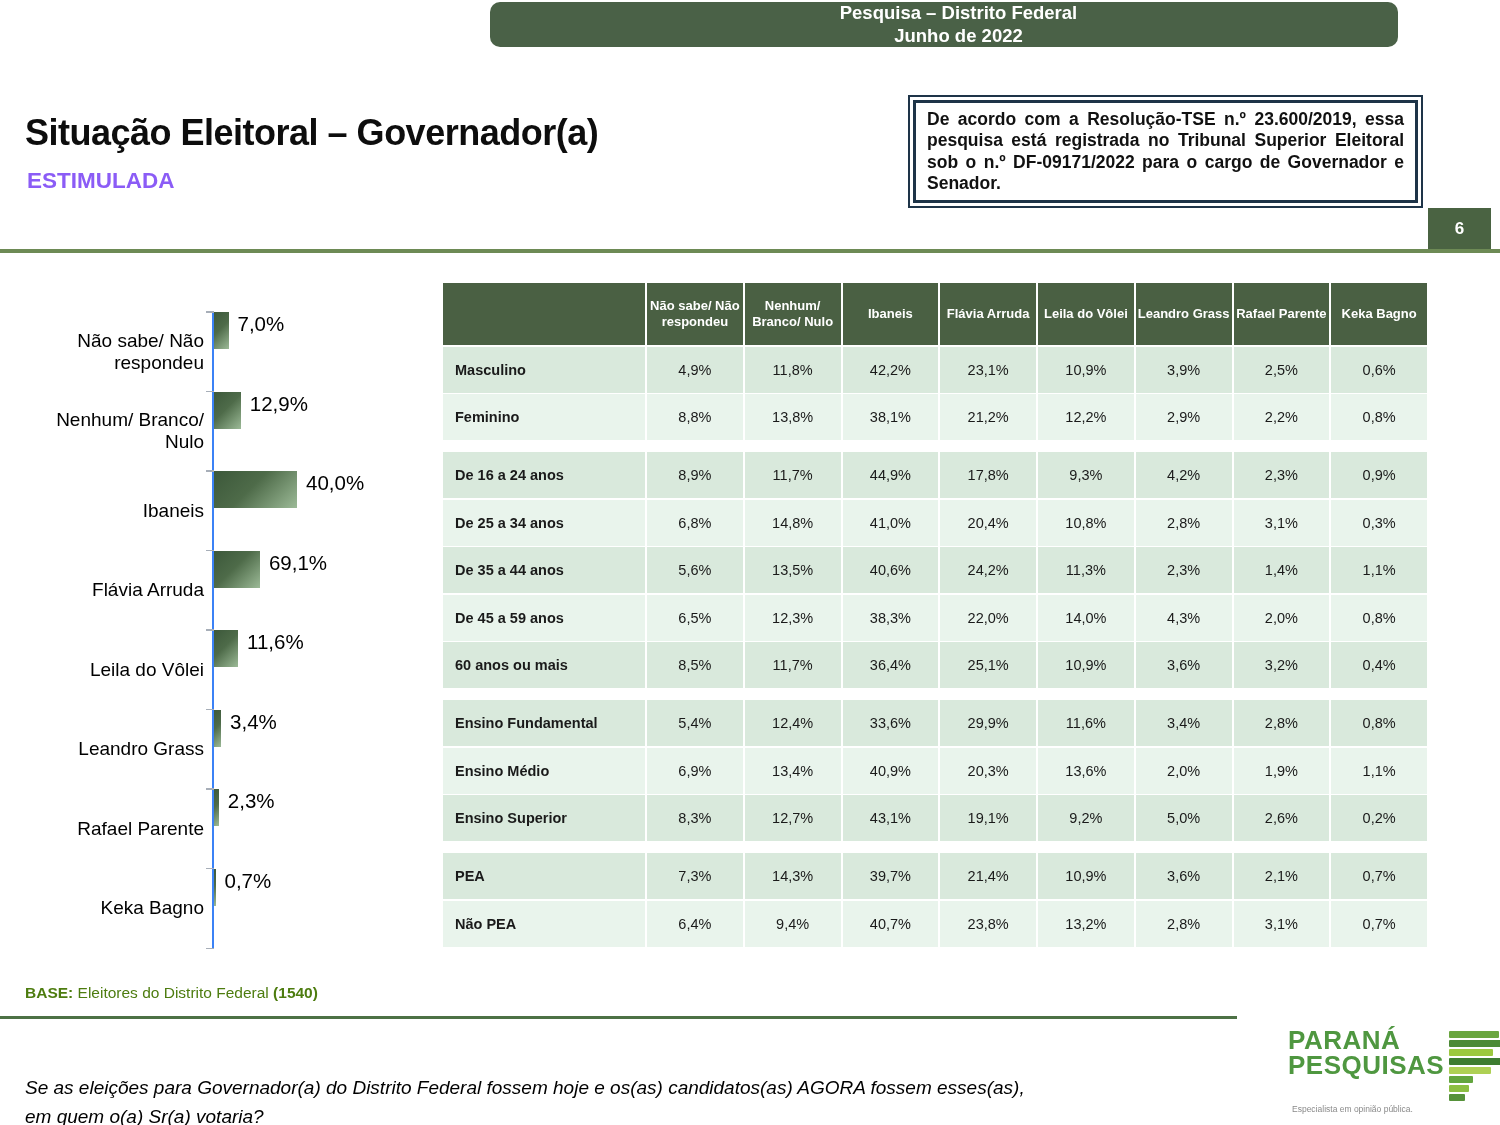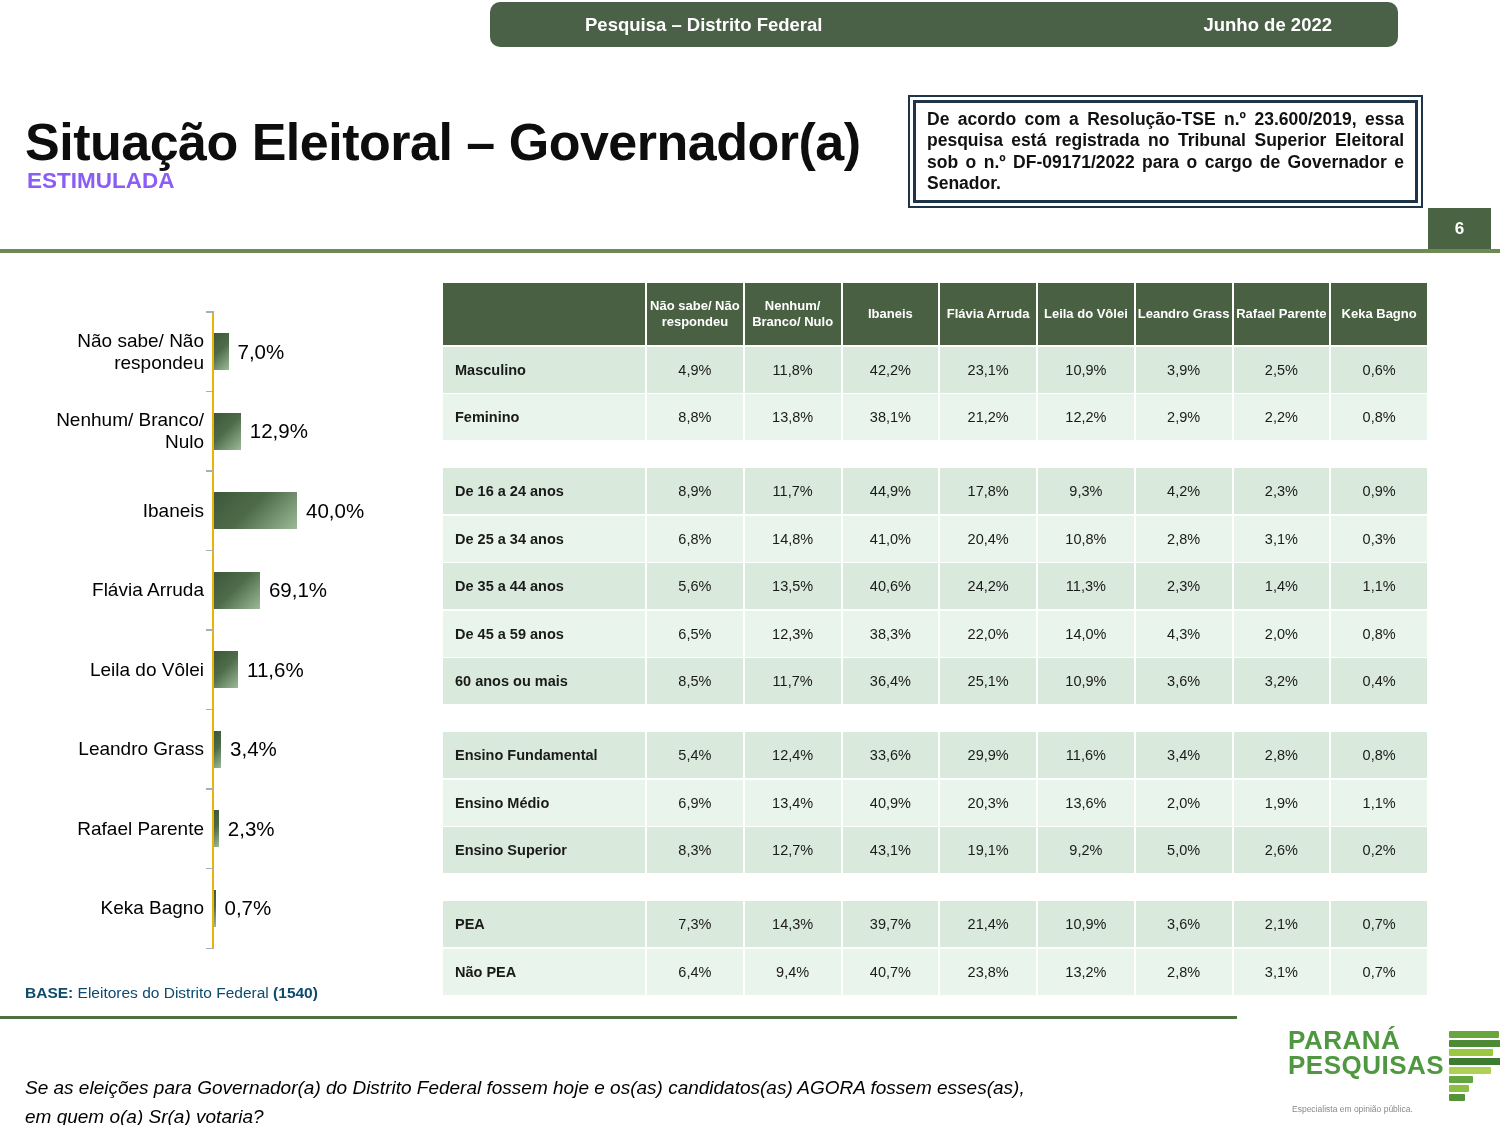"Pesquisa – Distrito Federal" .banner { flex-direction: none -> column }
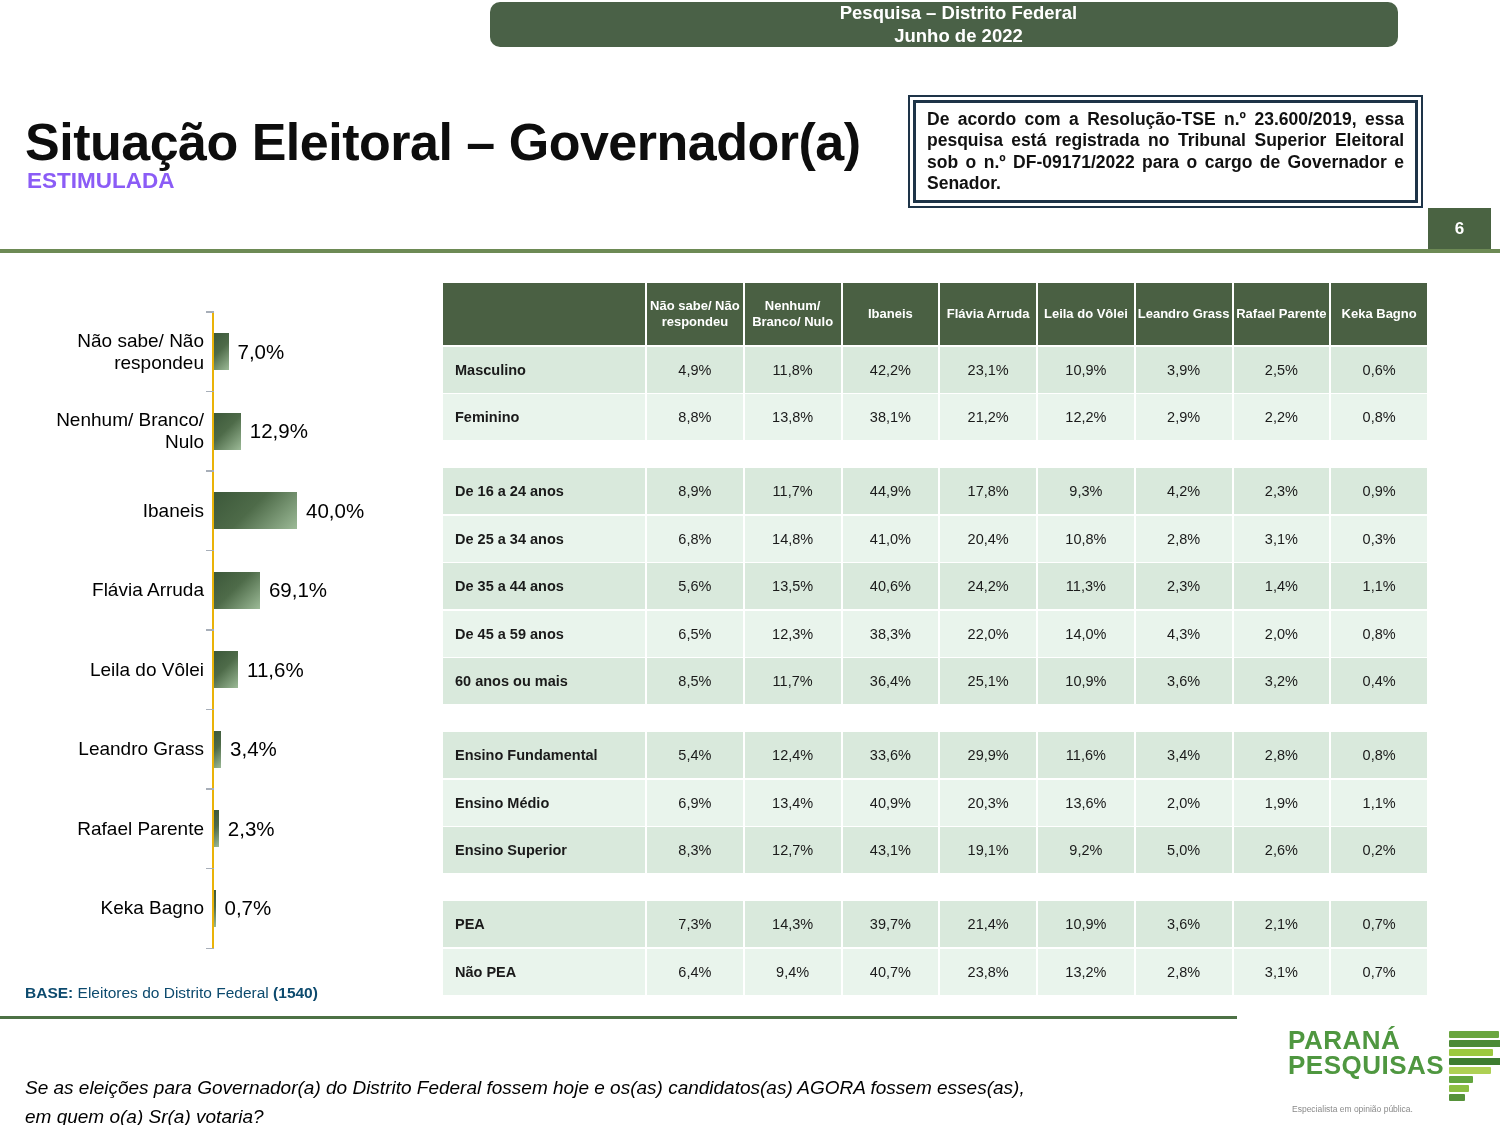"Situação Eleitoral – Governador(a)" .title { font-size: 52px -> 36px }
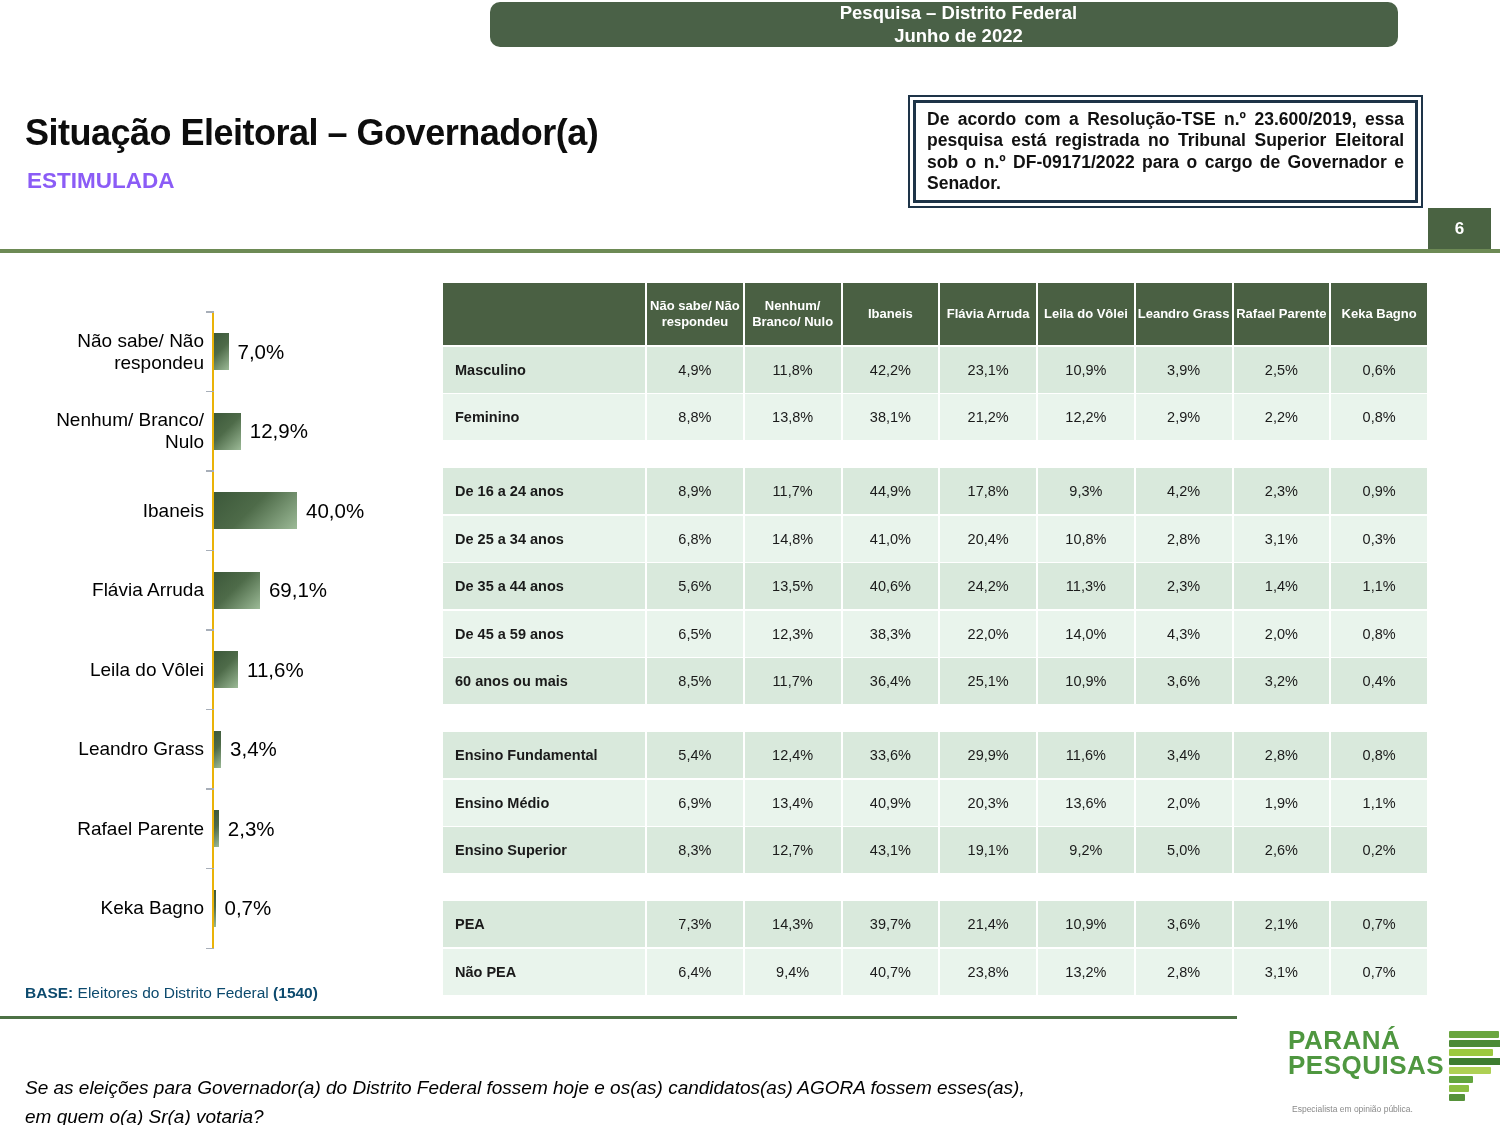"7,0%" .chart-barwrap { align-items: center -> none; border-left: 2px solid #eab308 -> 2px solid #3b82f6 }
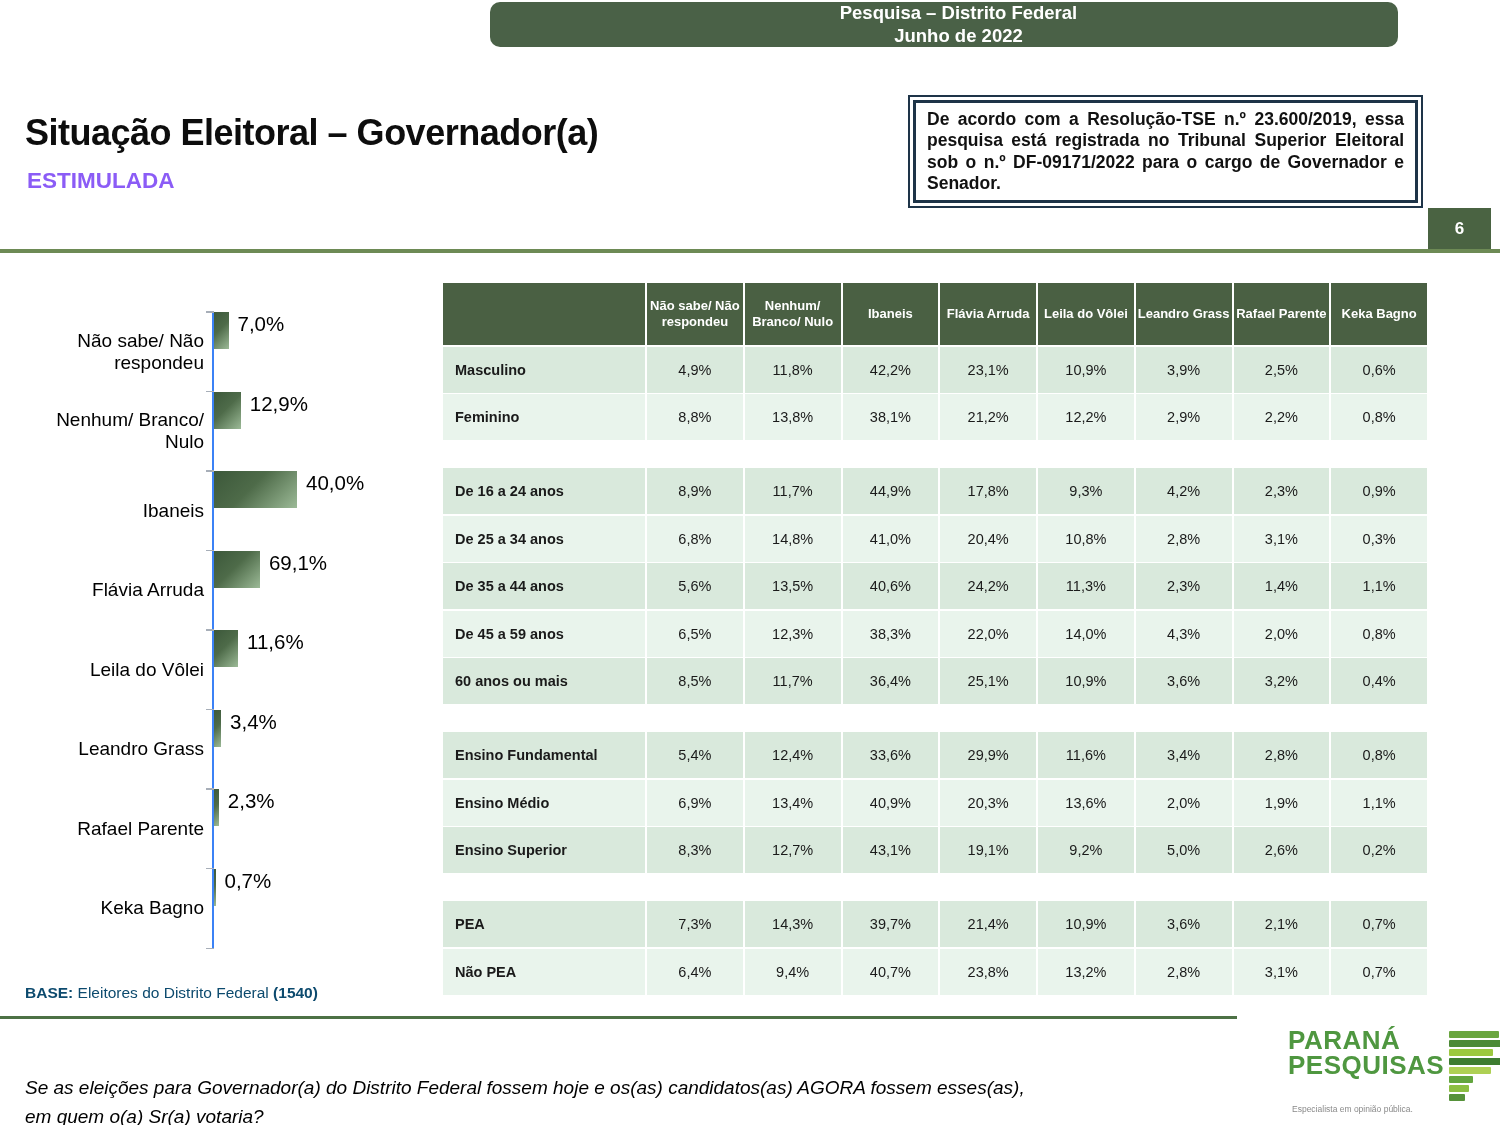"De 16 a 24 anos" .tgroup + .tgroup { margin-top: 28px -> 12px }
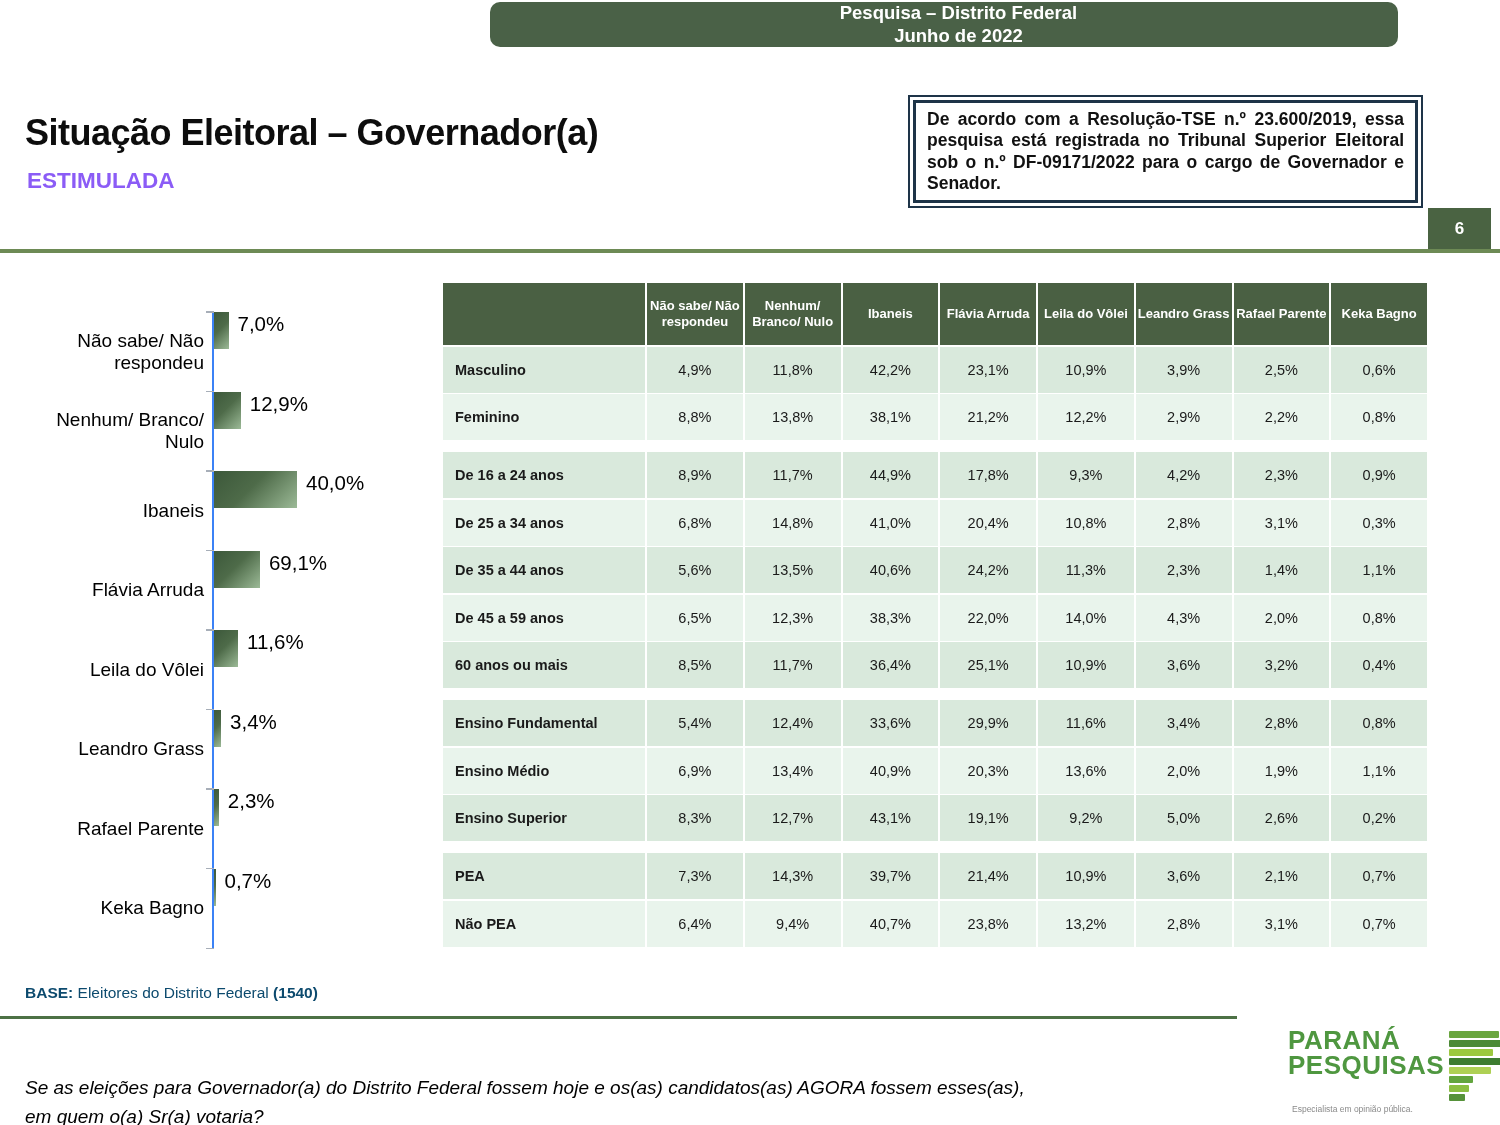"BASE: Eleitores do Distrito Federal" .base { color: #0c4a6e -> #4d7c0f }
